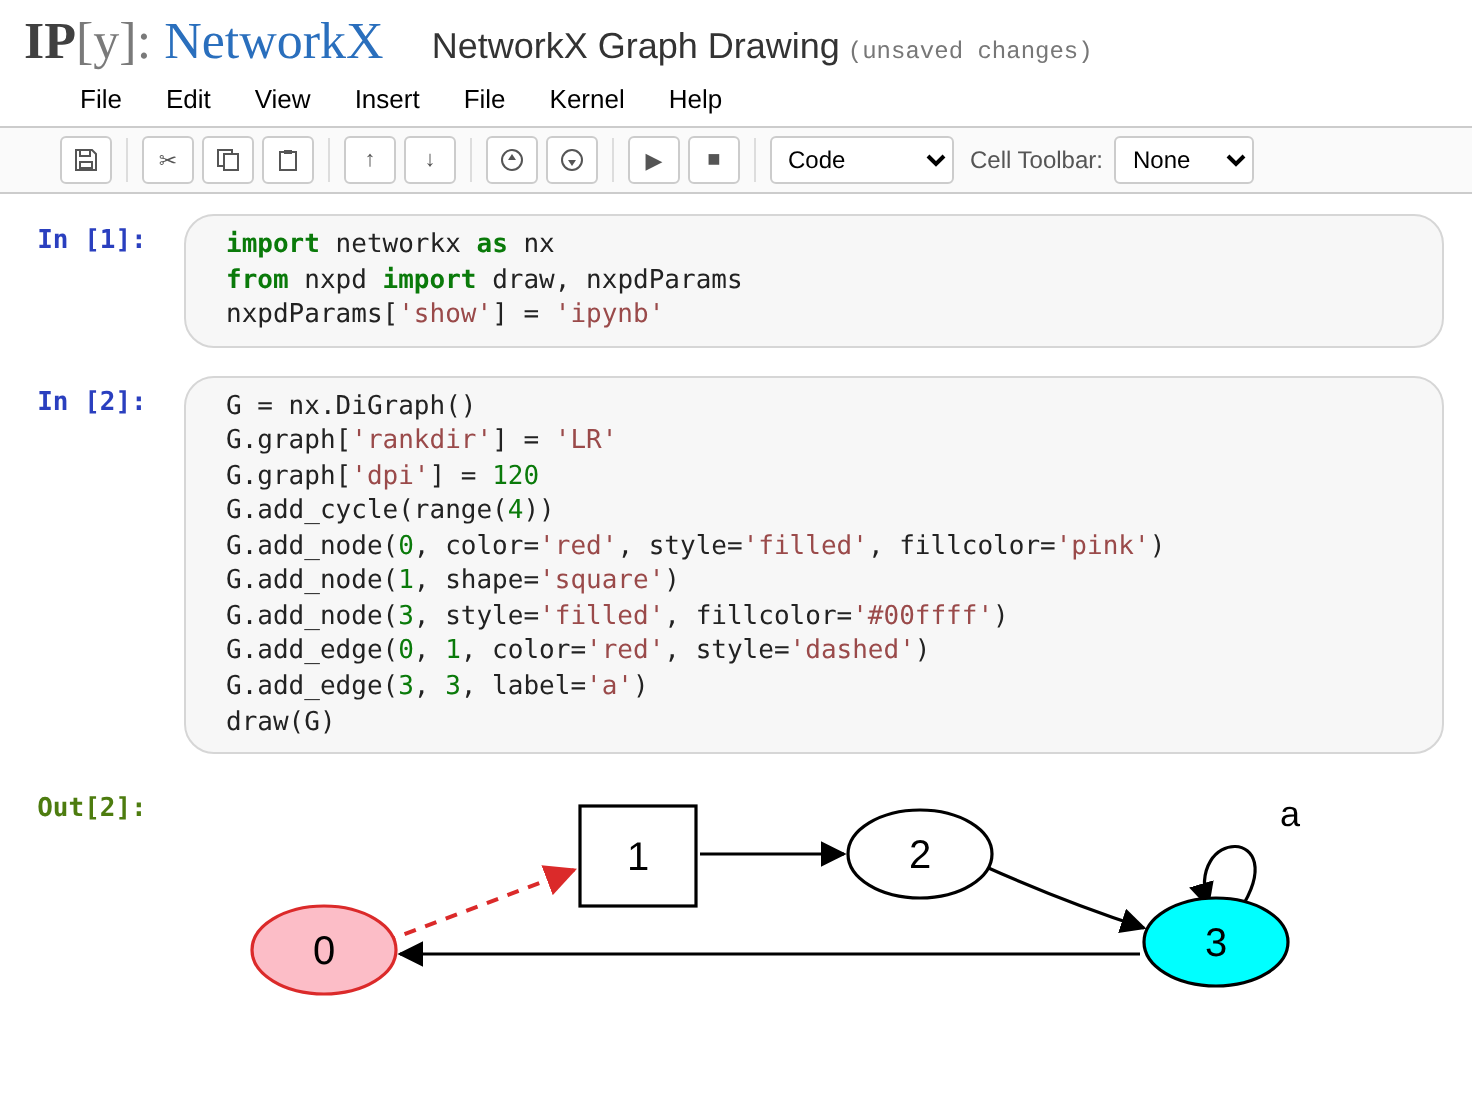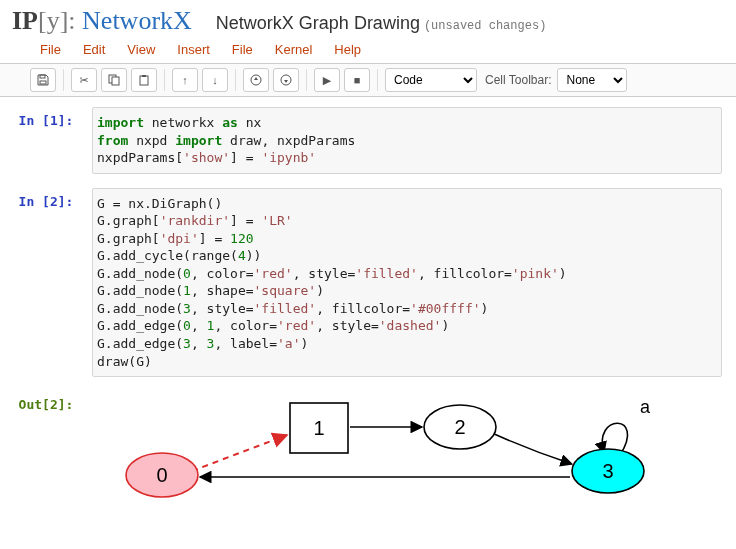"File" .menubar { color: #c2410c -> #000000 }
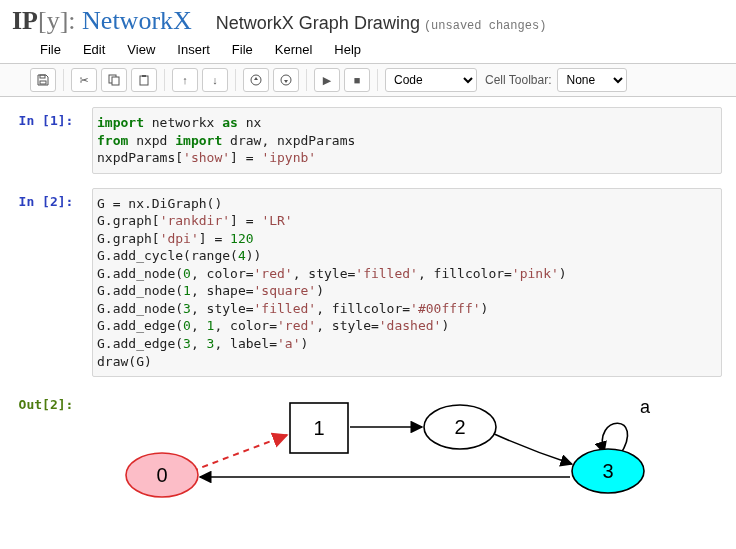"import networkx as nx" .input-area { border-radius: 2px -> 15px; padding: 6px 4px -> 6px 20px }
